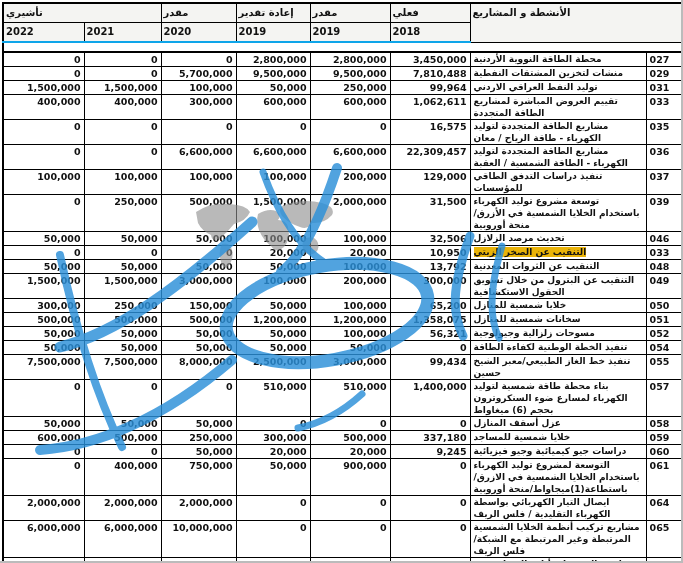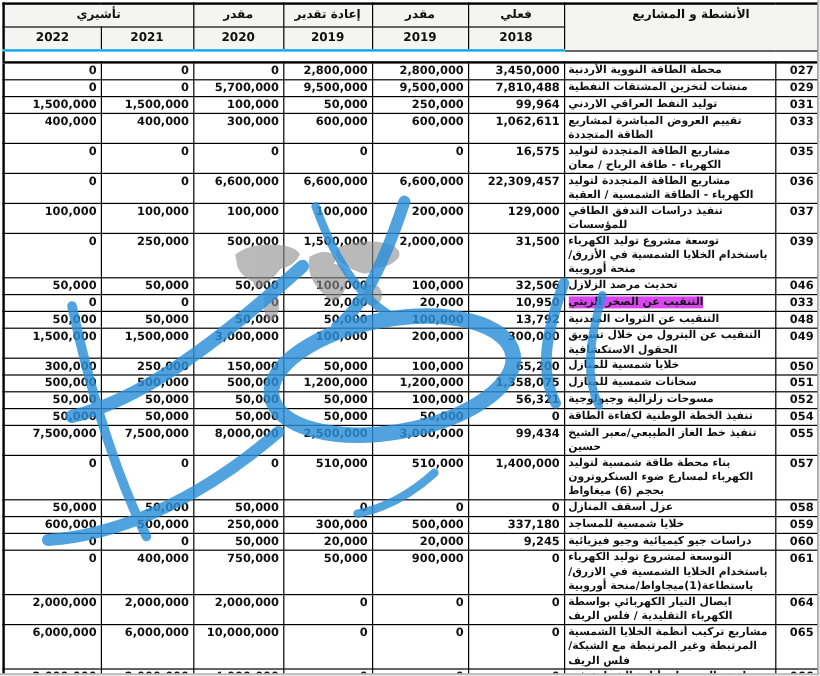"تأشيري" thead th { text-align: center -> left }
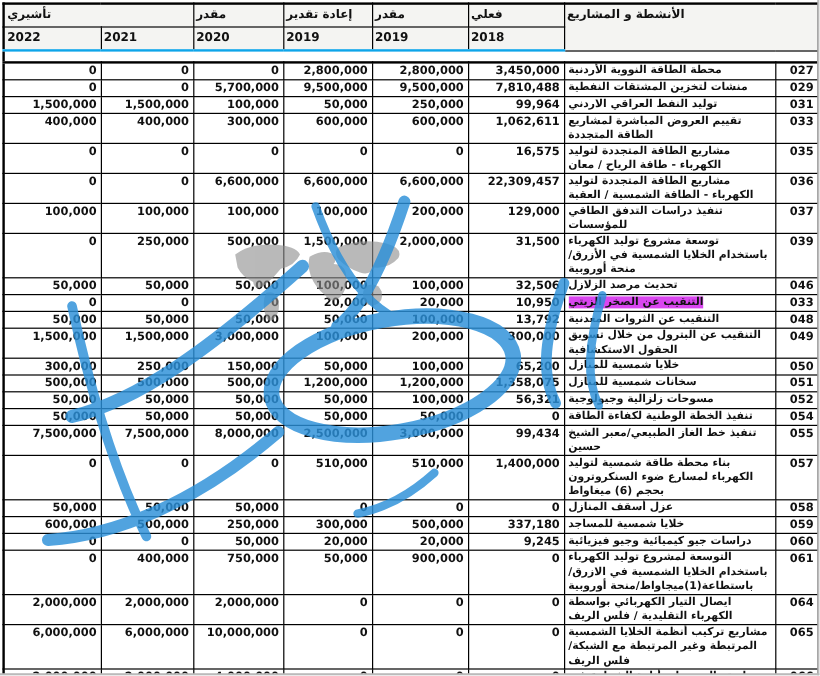"027" td.code { text-align: right -> left }
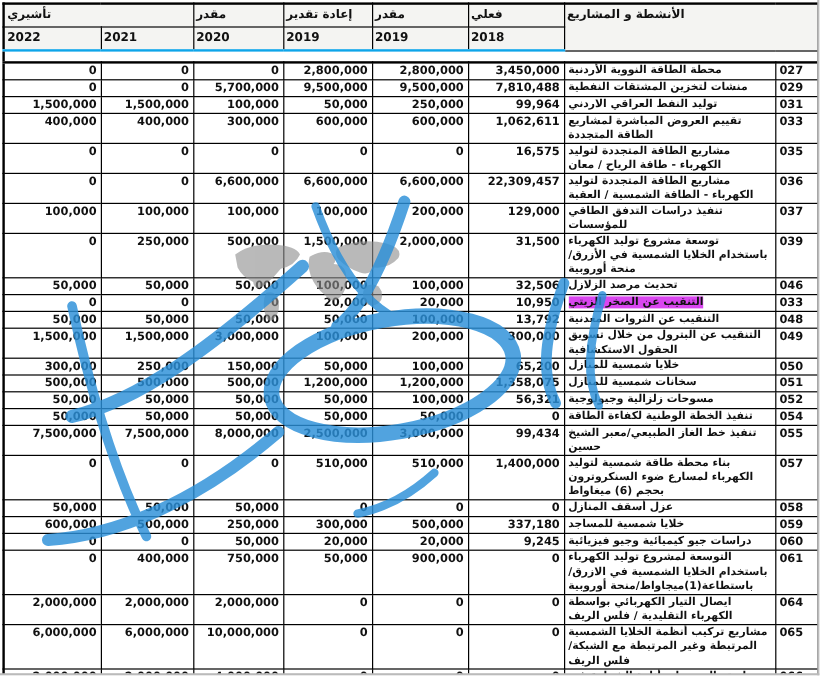"التنقيب عن الصخر الزيتي" span.hl { background: #d946ef -> #eab308 }
